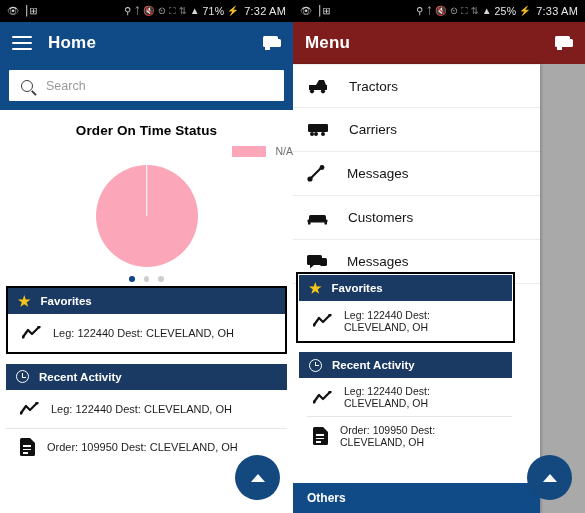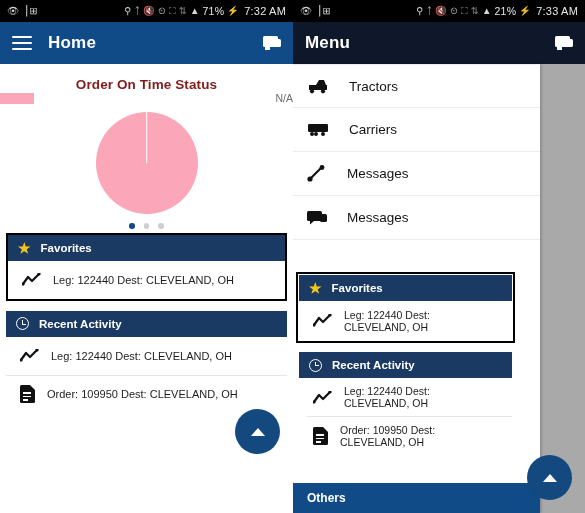"21%" span.sb-batt { text: 21% -> 25% }
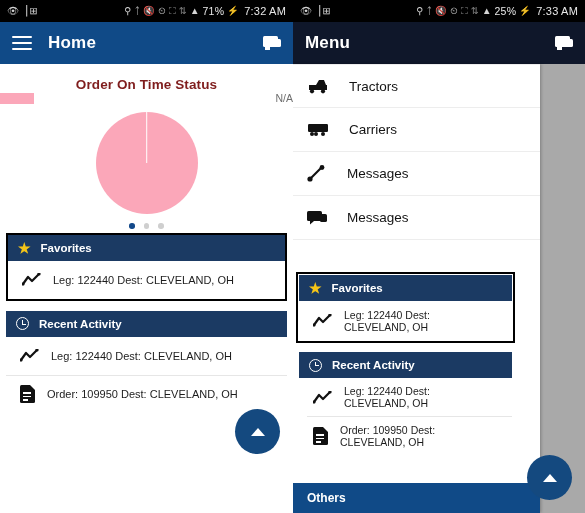"Menu" .appbar.menu { background: #0f172a -> #7f1d1d }
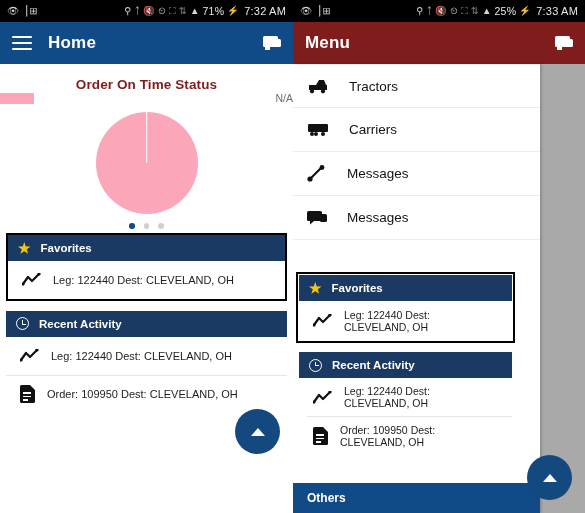"Search" div.searchwrap { html: none -> <div> <div> <span></span> <span>Search</span> </div> </div> }
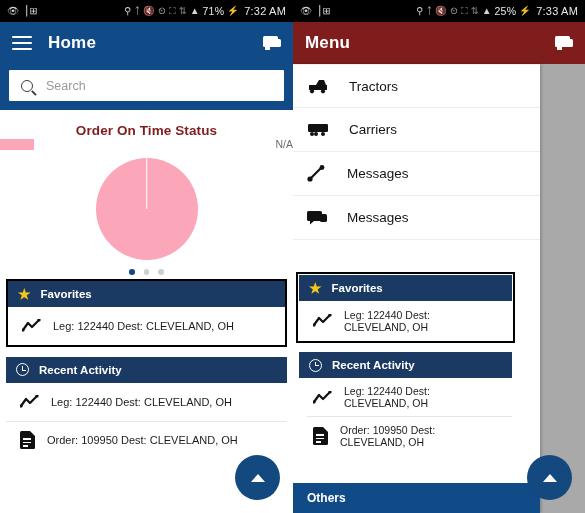"Order On Time Status" .chart-title { color: #7f1d1d -> #000000 }
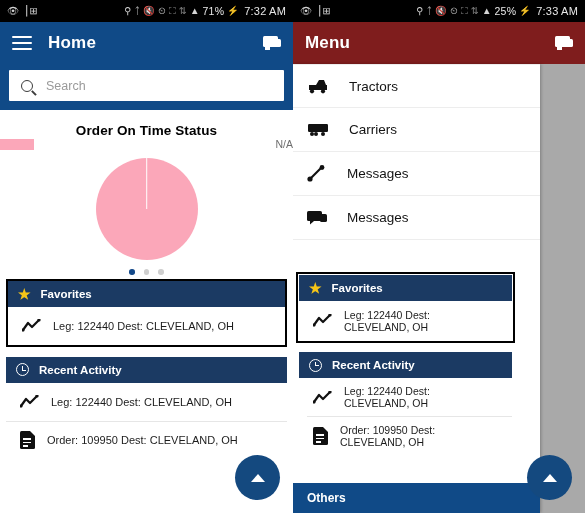"N/A" .legend { justify-content: space-between -> flex-end; margin-top: none -> 7px }
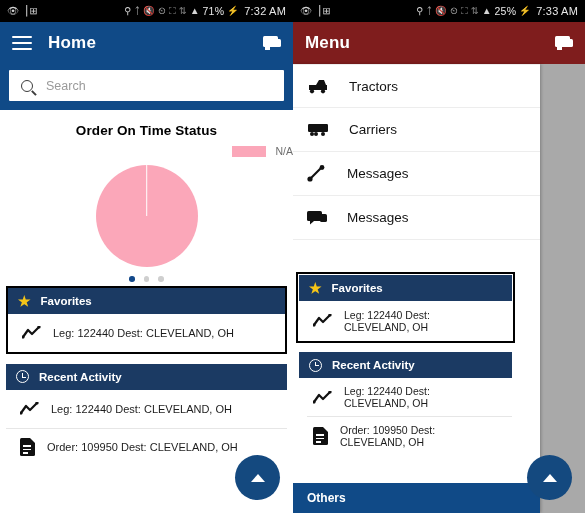"Customers" div.mi { html: none -> <div> <span> <svg> <rect></rect> <rect></rect> <rect></rect> <rect></rect> </svg> </span> <span>Customers</span> </div> }
